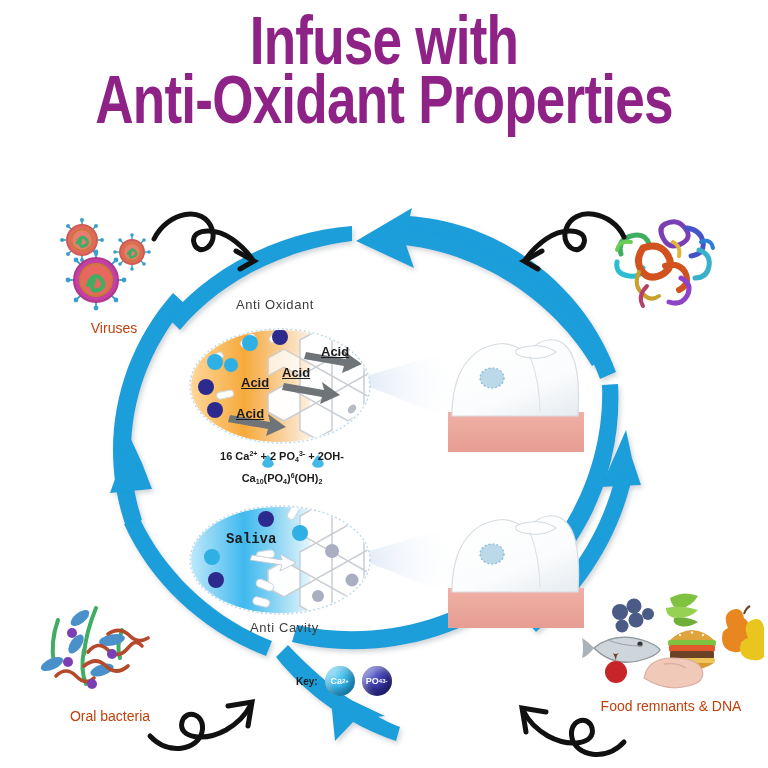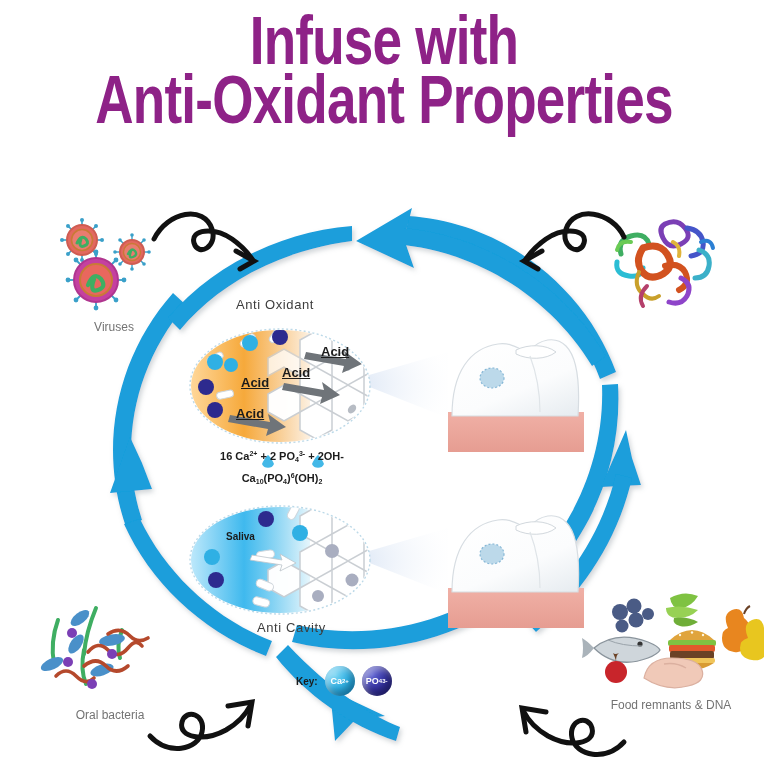"Viruses" .corner-caption { color: #737373 -> #c2410c; font-size: 12px -> 14px }
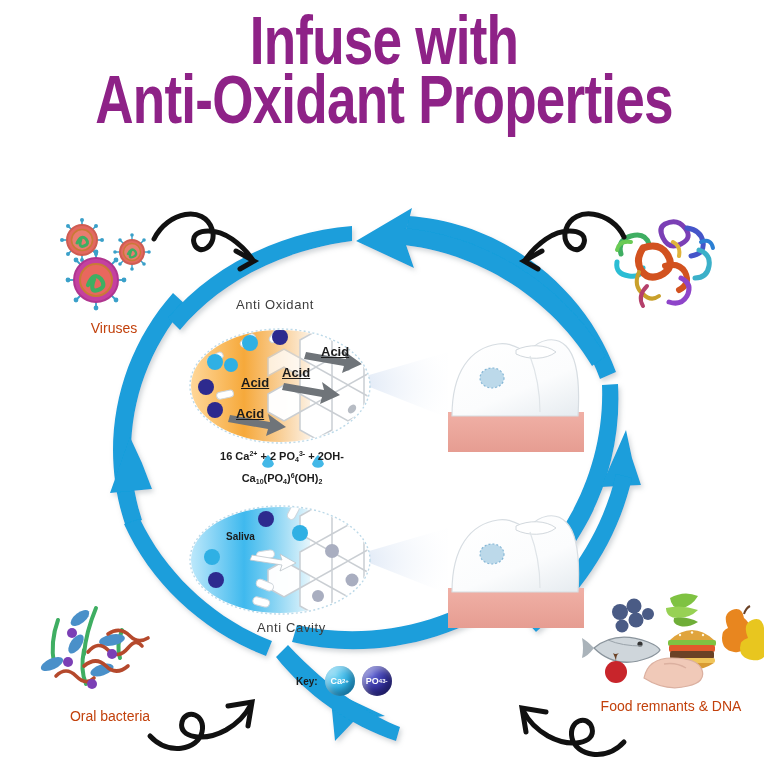"Saliva" .saliva-label { font-family: Liberation Sans, sans-serif -> Liberation Mono, monospace; font-size: 10px -> 14px }
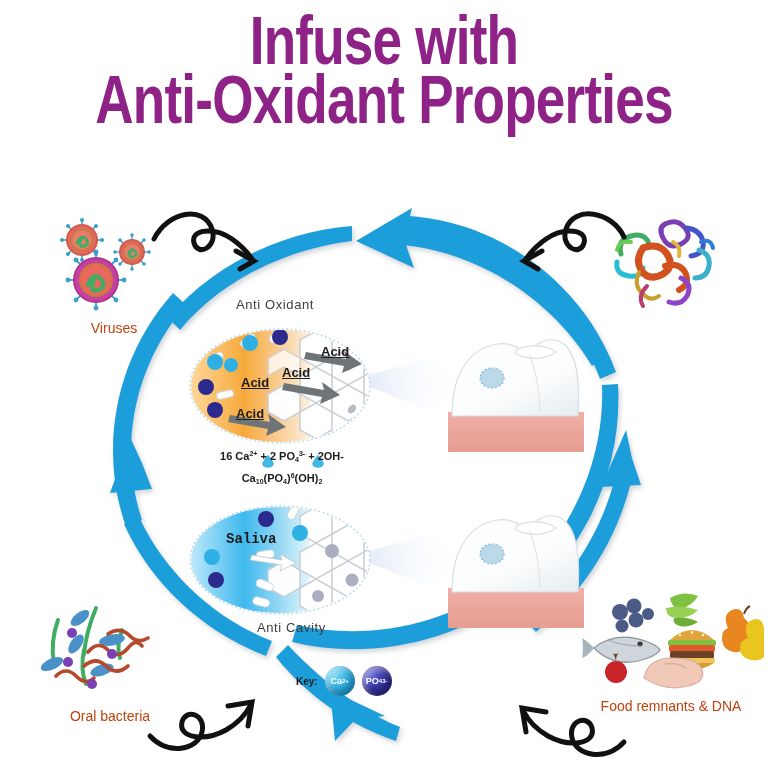"Anti Cavity" .sec-anti-cavity { left: 257px -> 250px }
